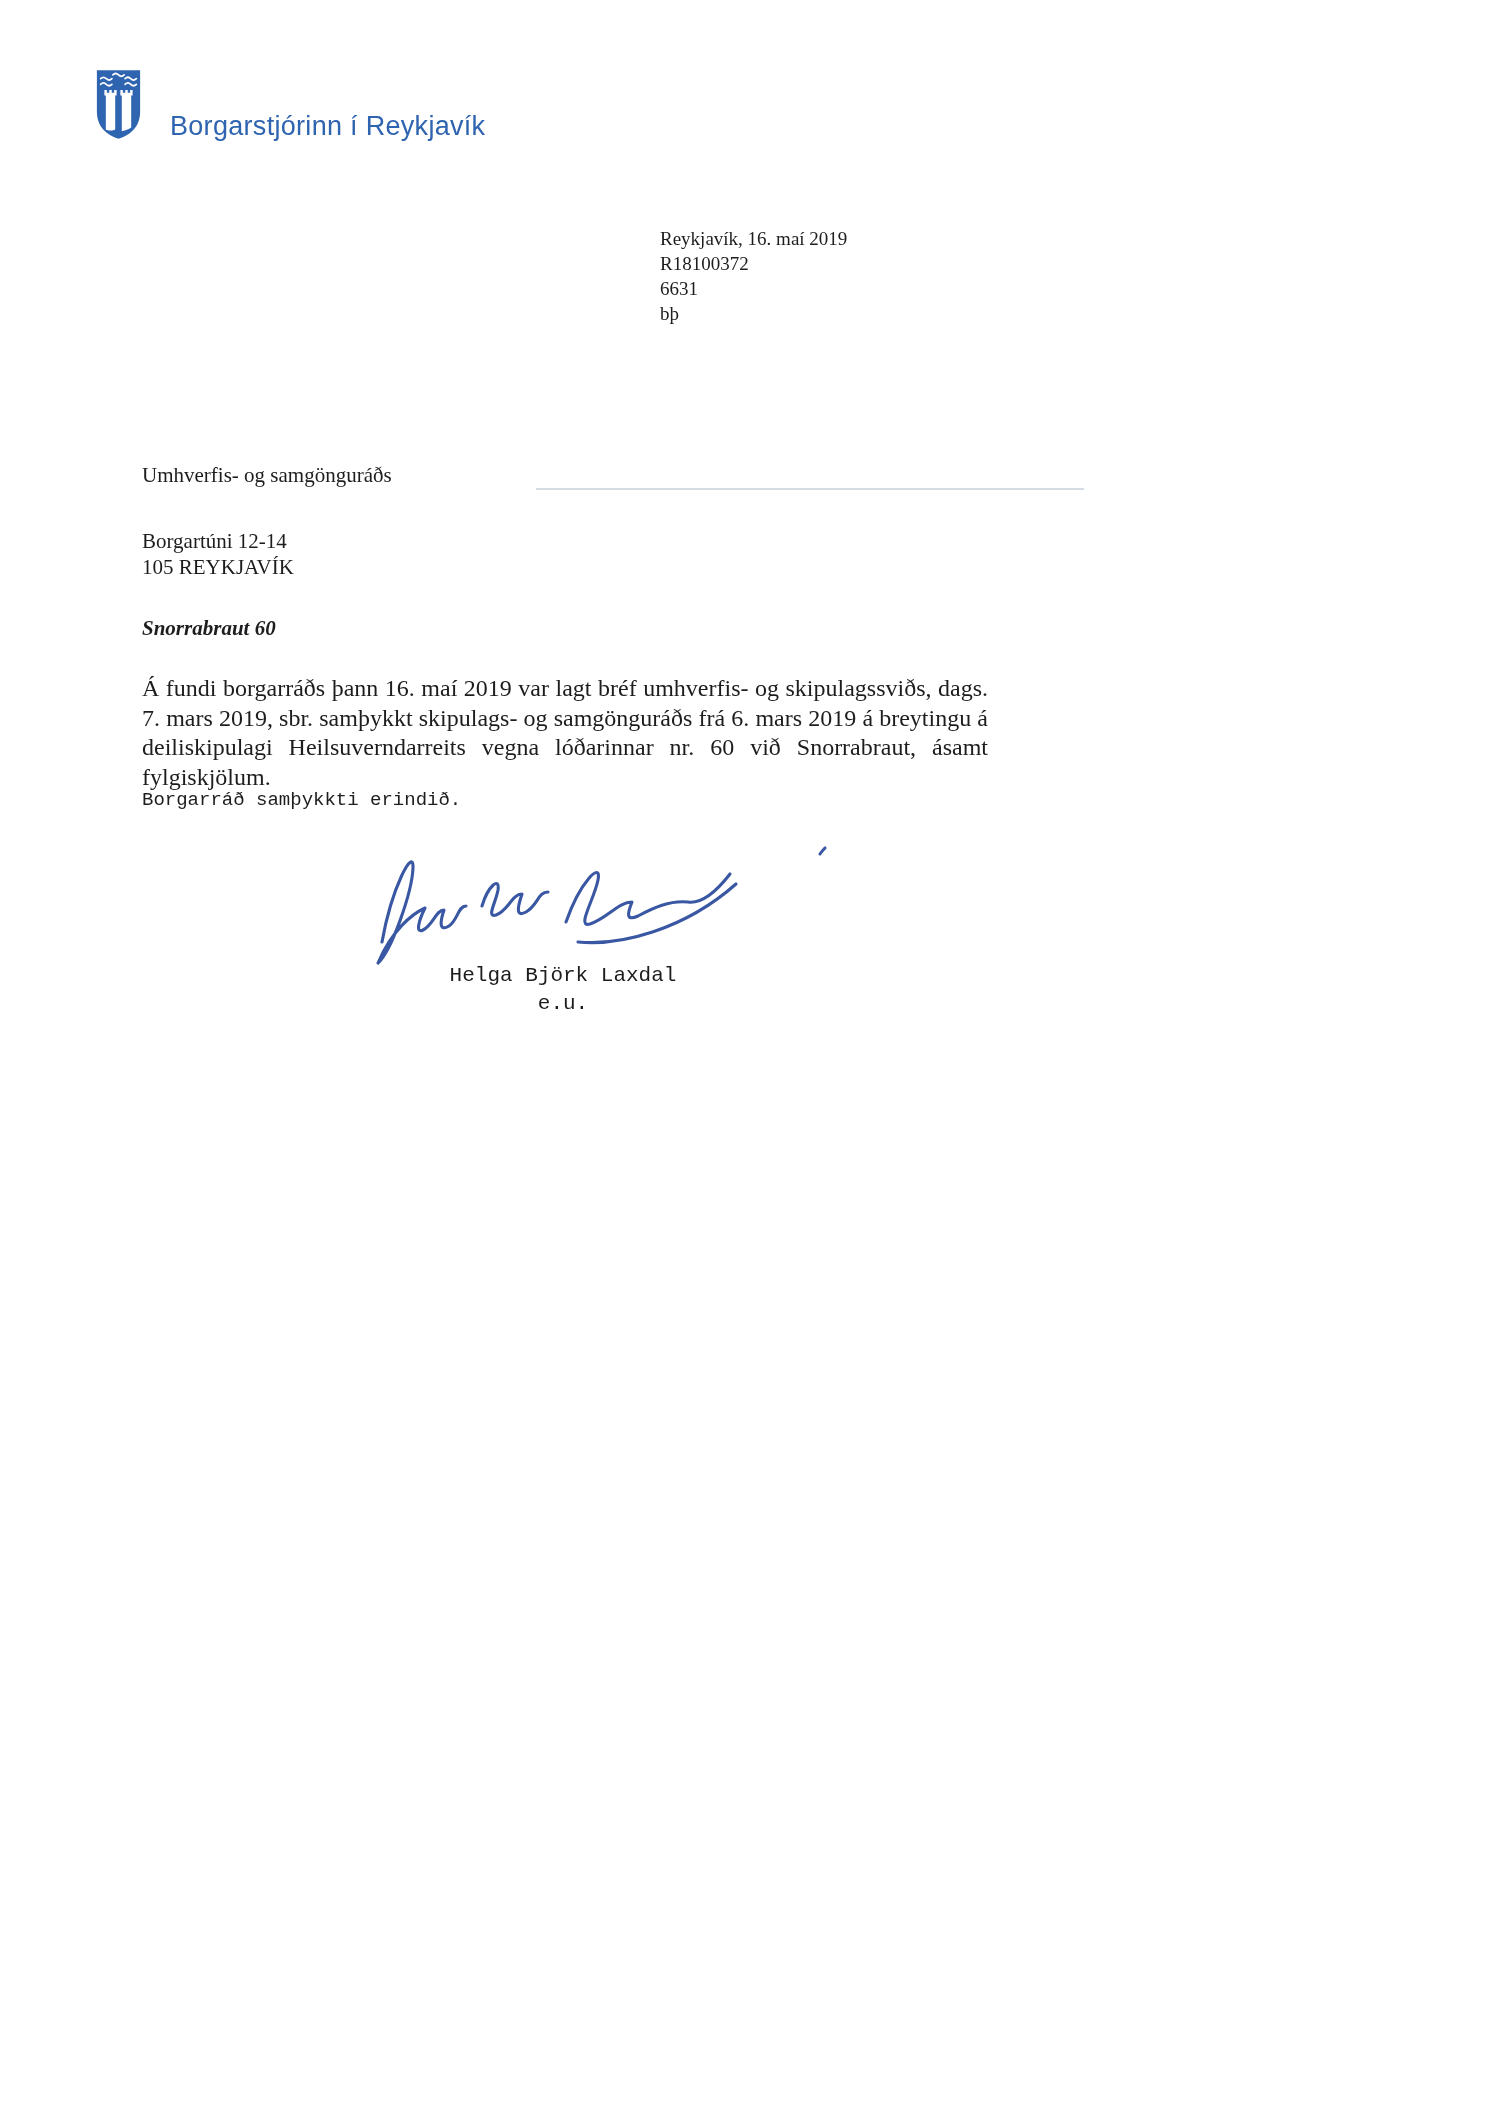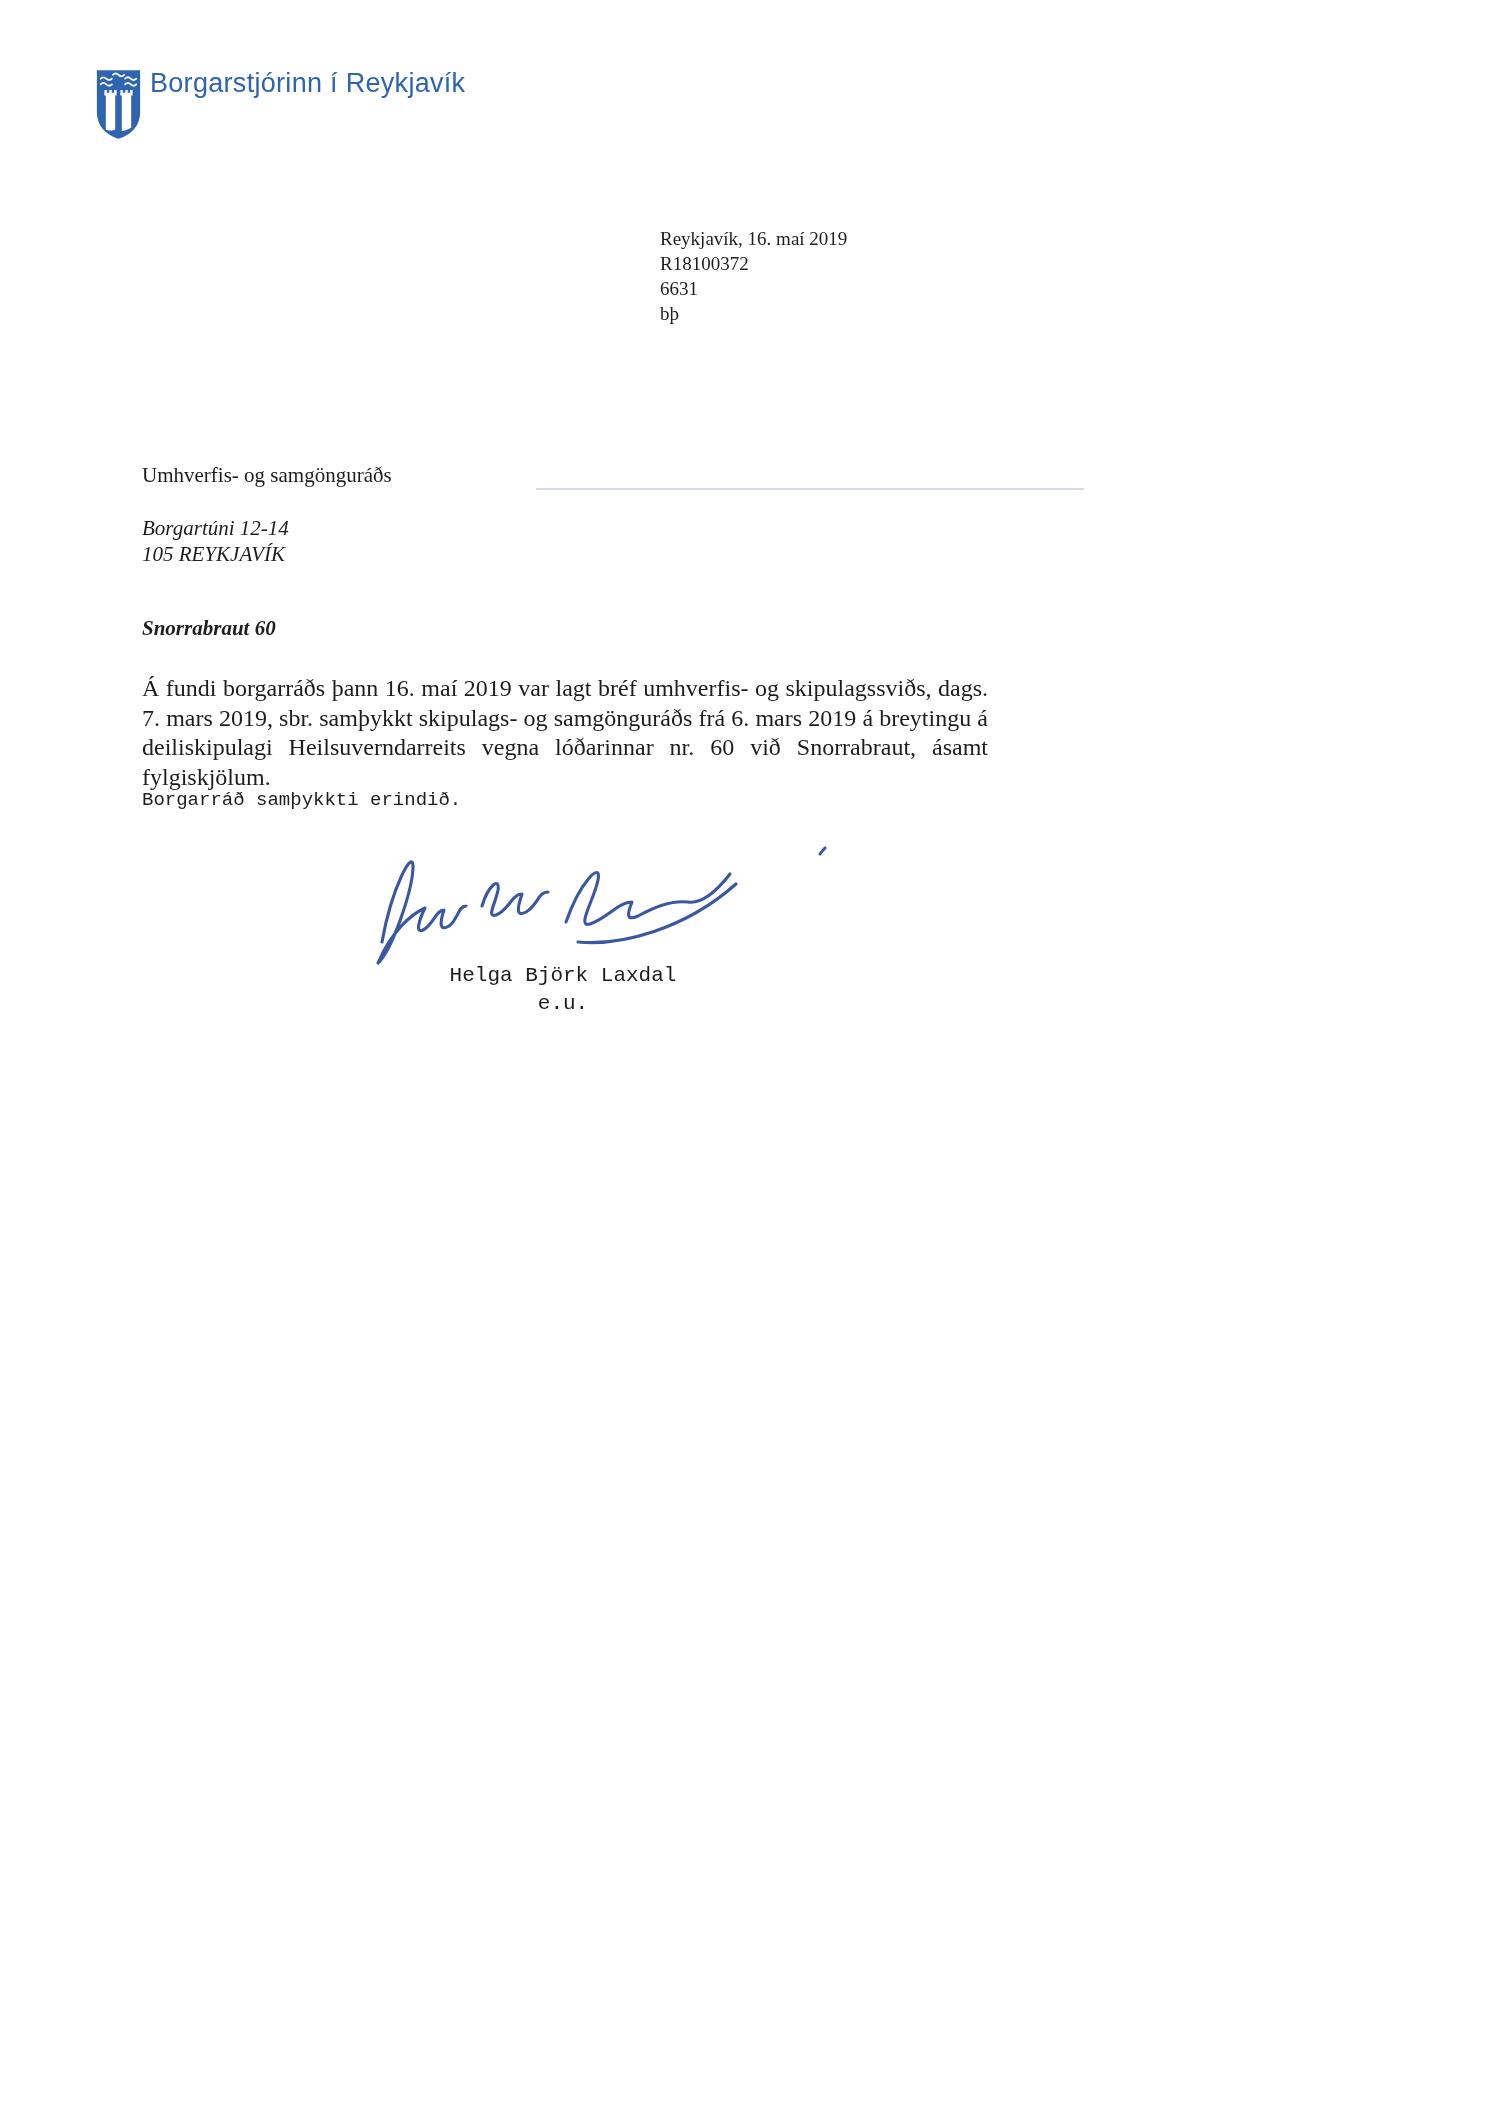"Borgarstjórinn í Reykjavík" .letterhead { align-items: flex-start -> flex-end; gap: 8px -> 28px }
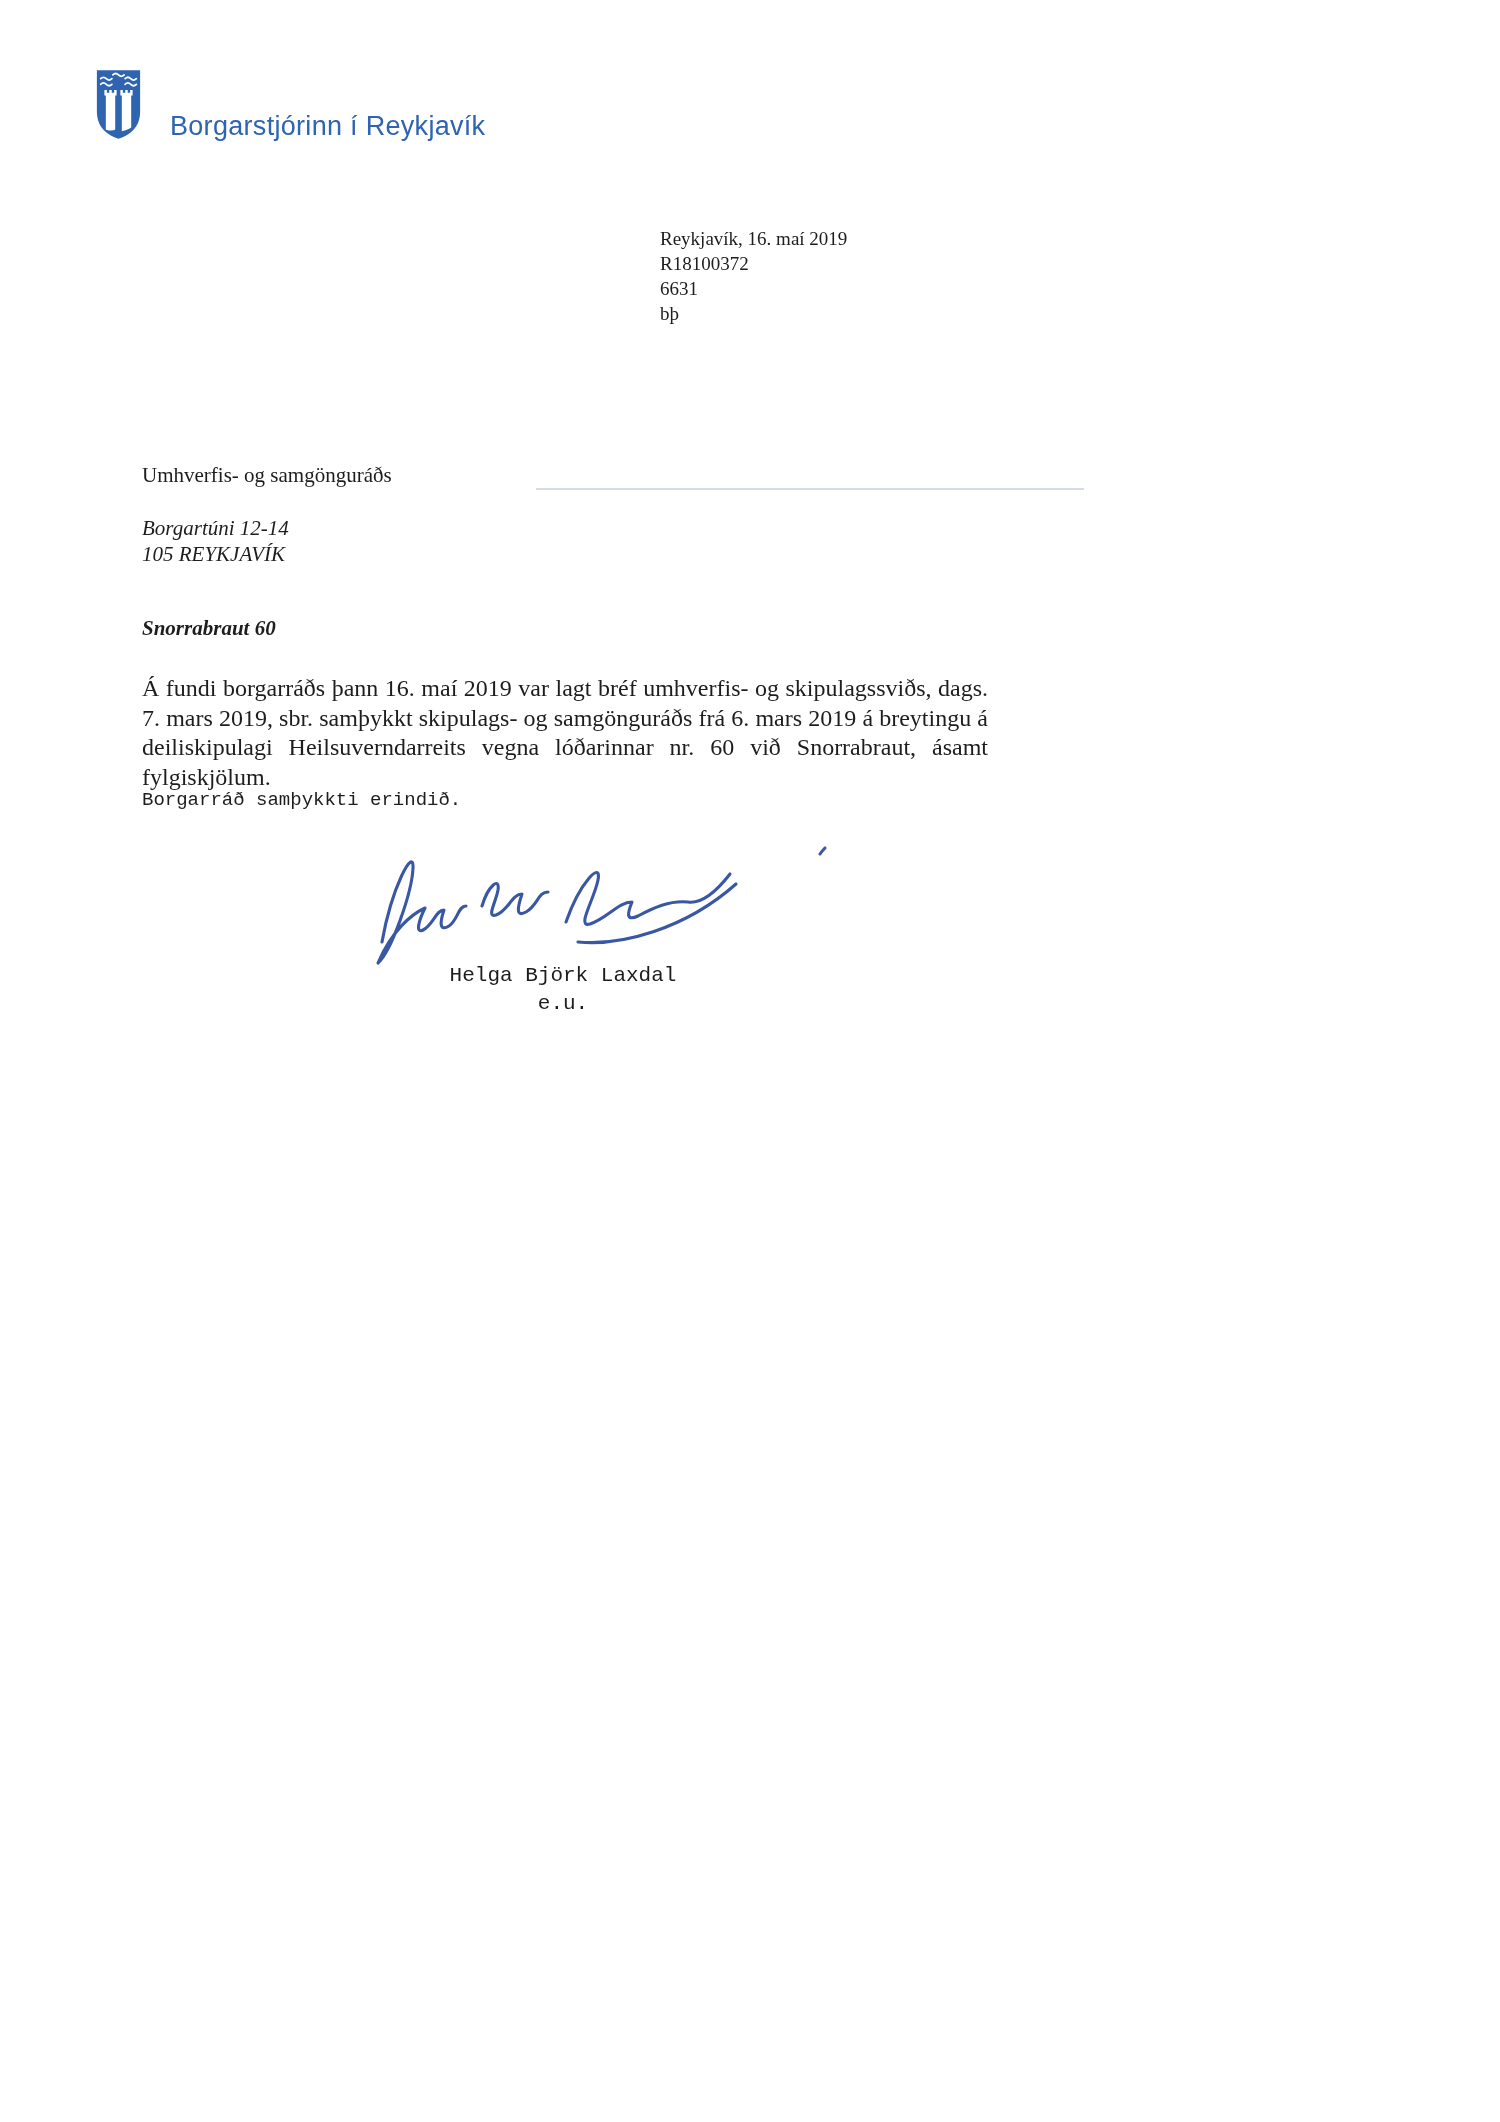"Borgartúni 12-14" .recipient .street-block { font-style: italic -> none; margin-top: 27px -> 40px }
